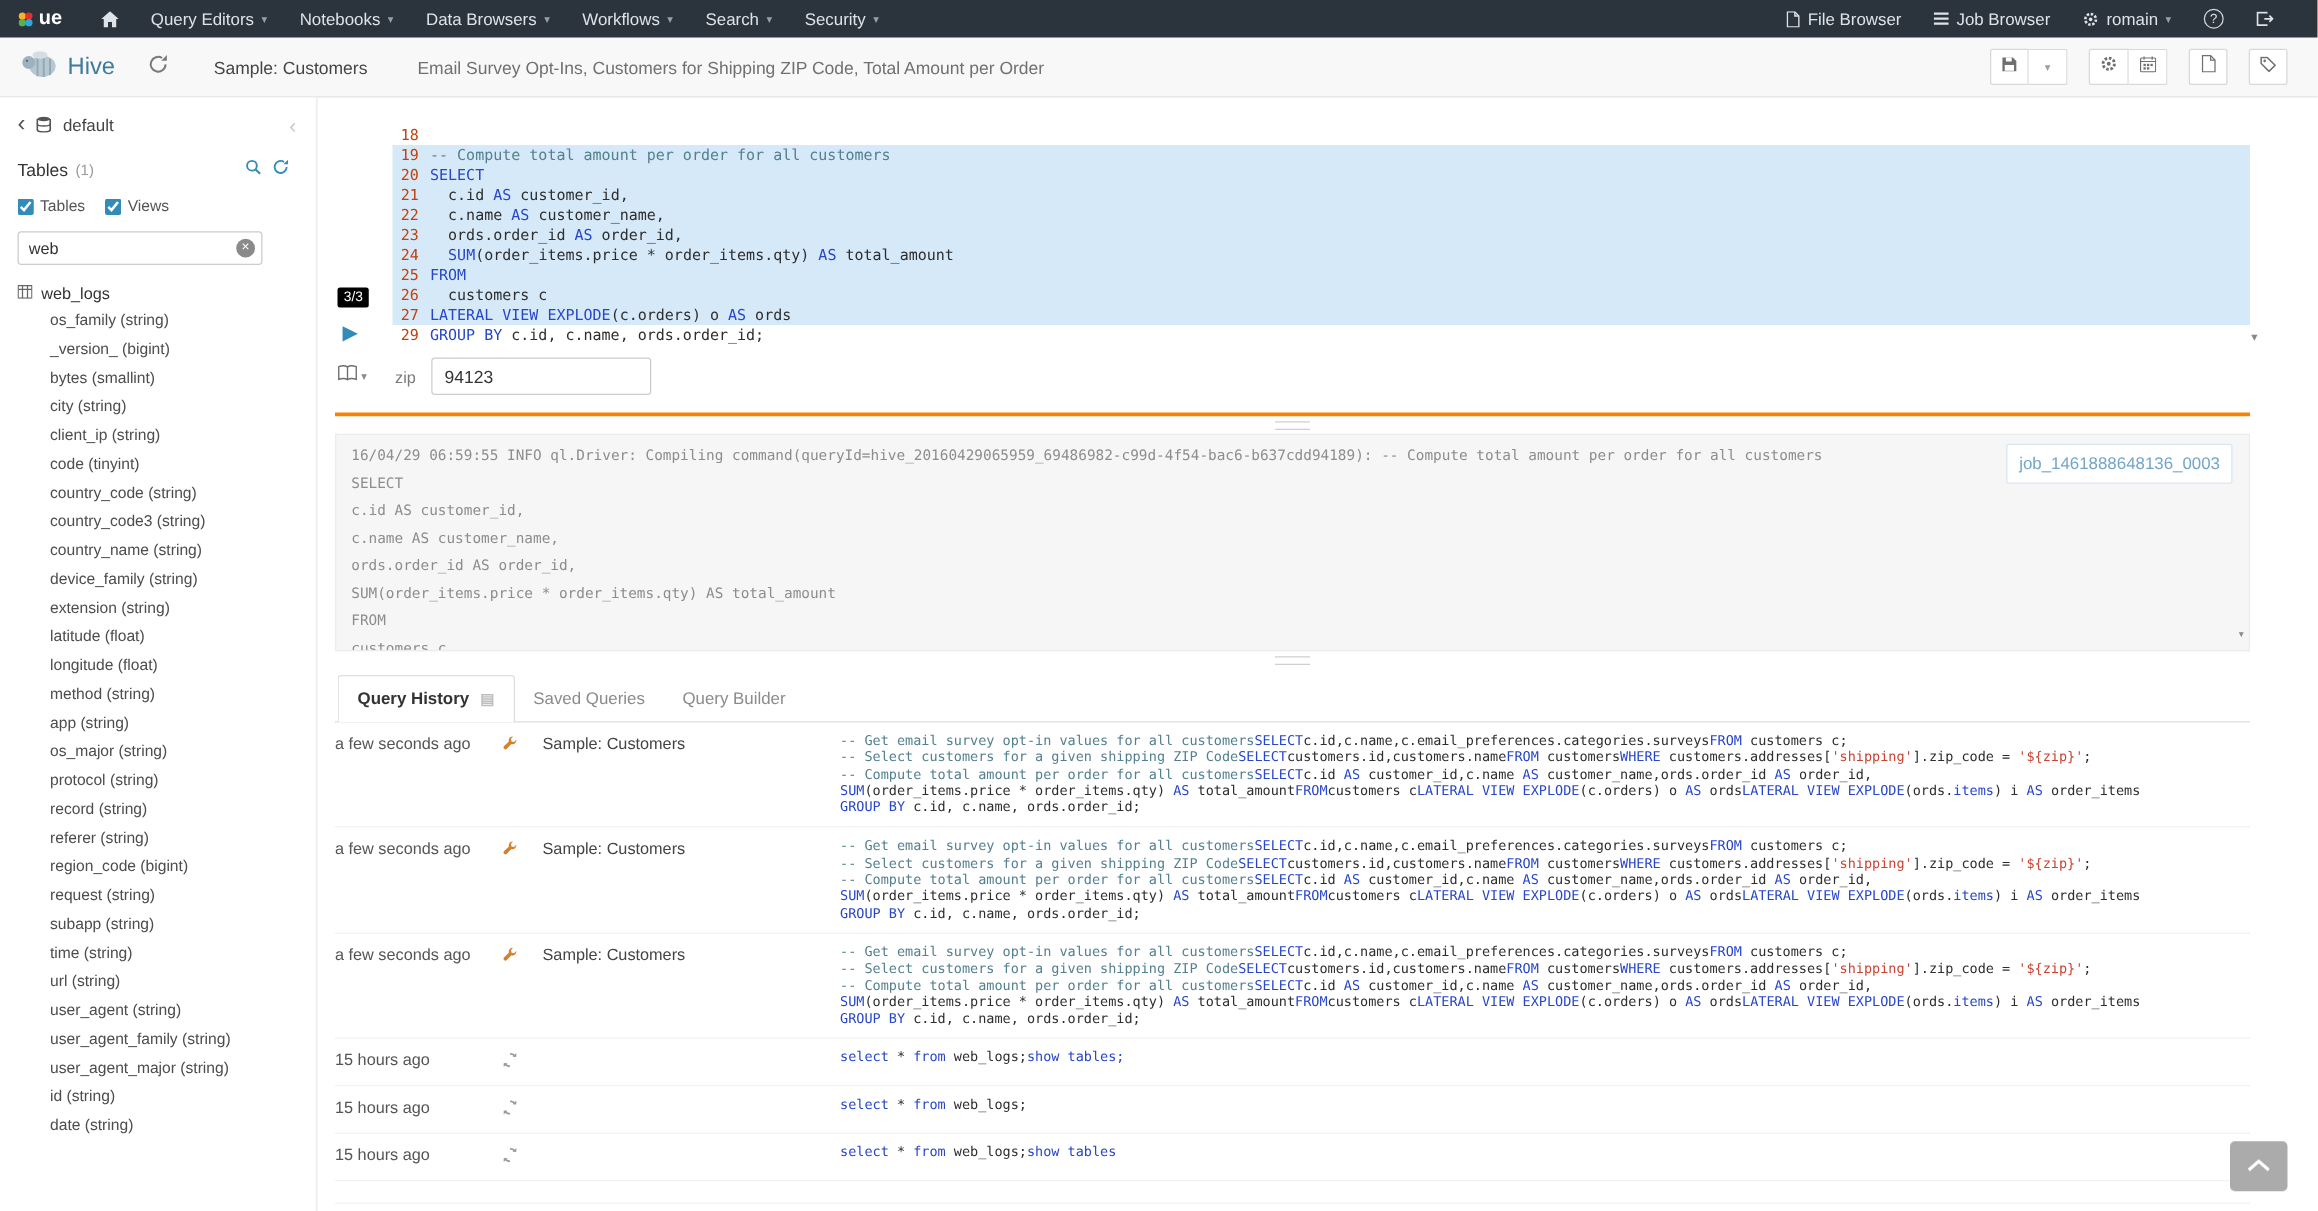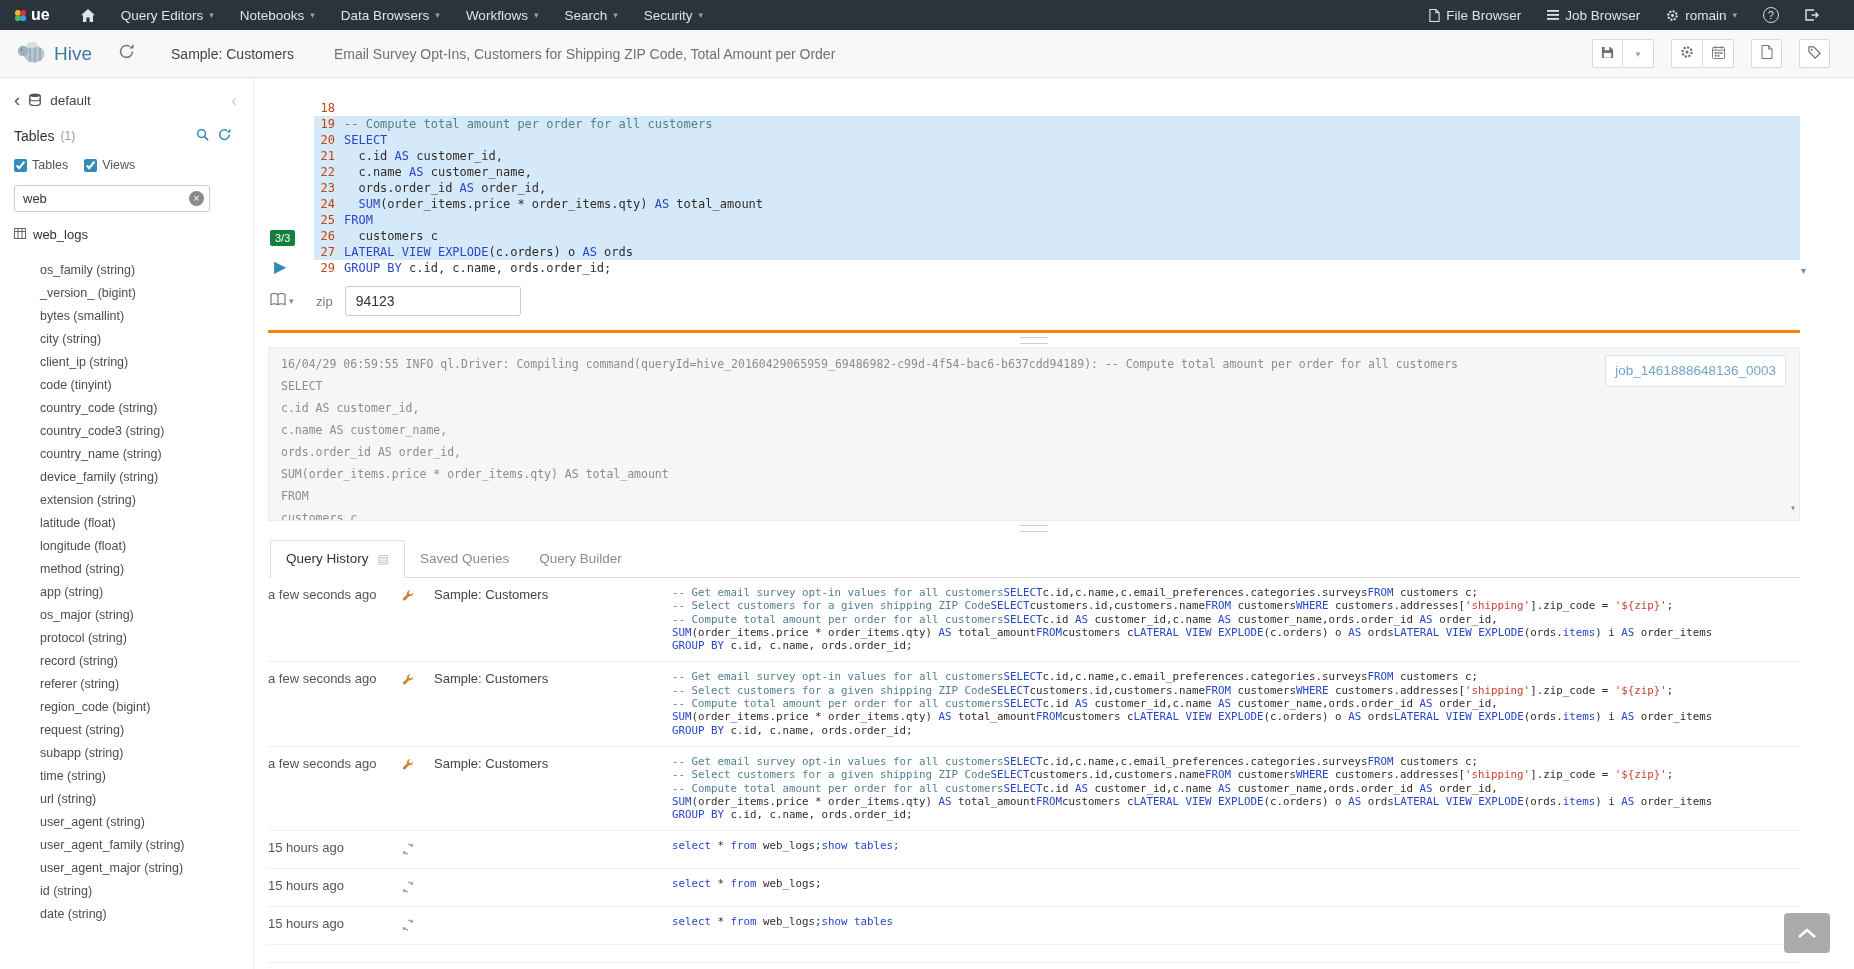"3/3" .exec-badge { background: #15803d -> #000000 }
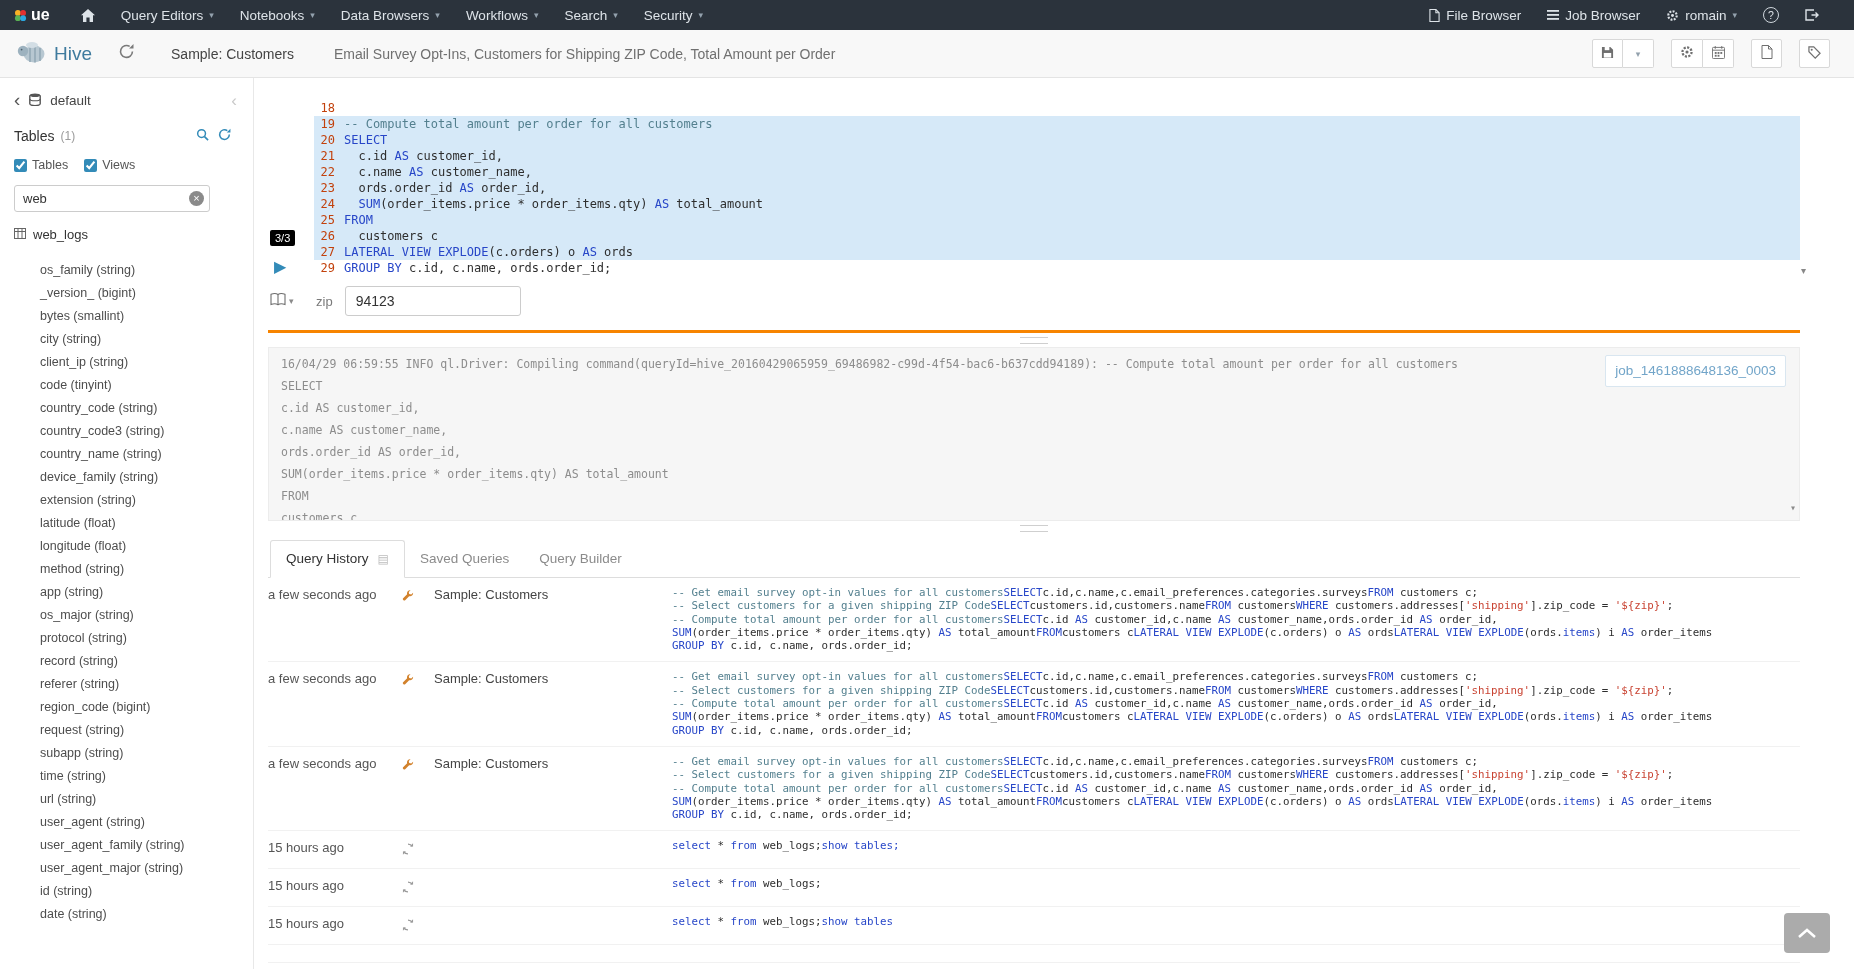"os_family (string)" .col-list { margin-top: 17px -> 3px }
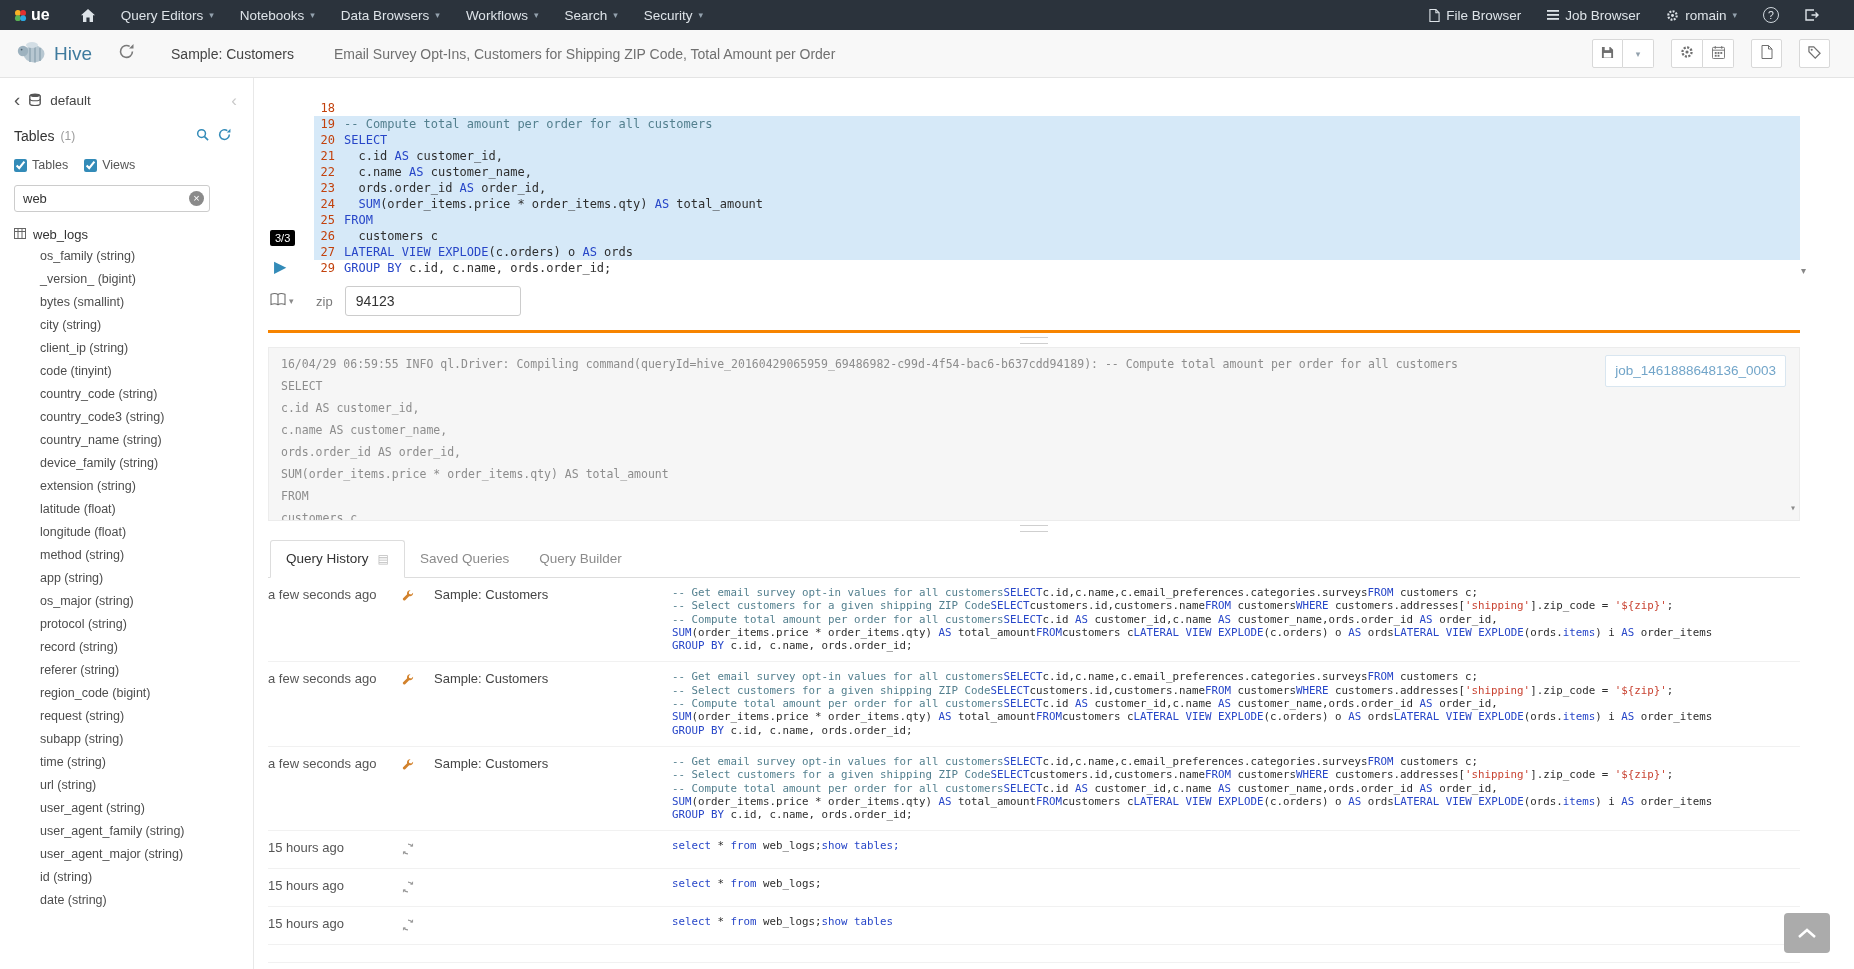"Query History" .tab.active { font-weight: none -> bold }
